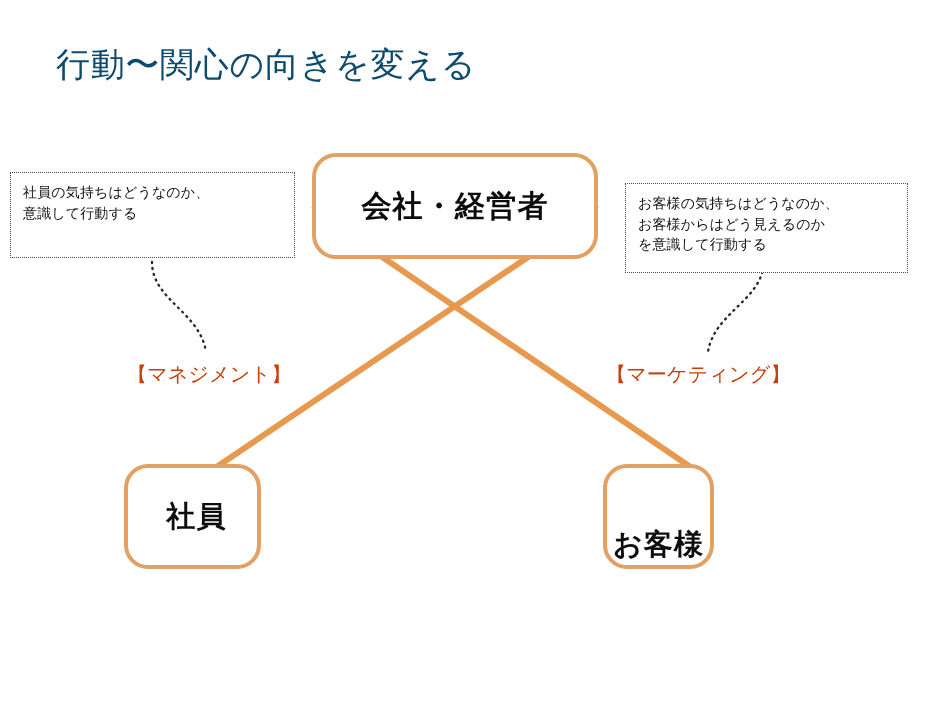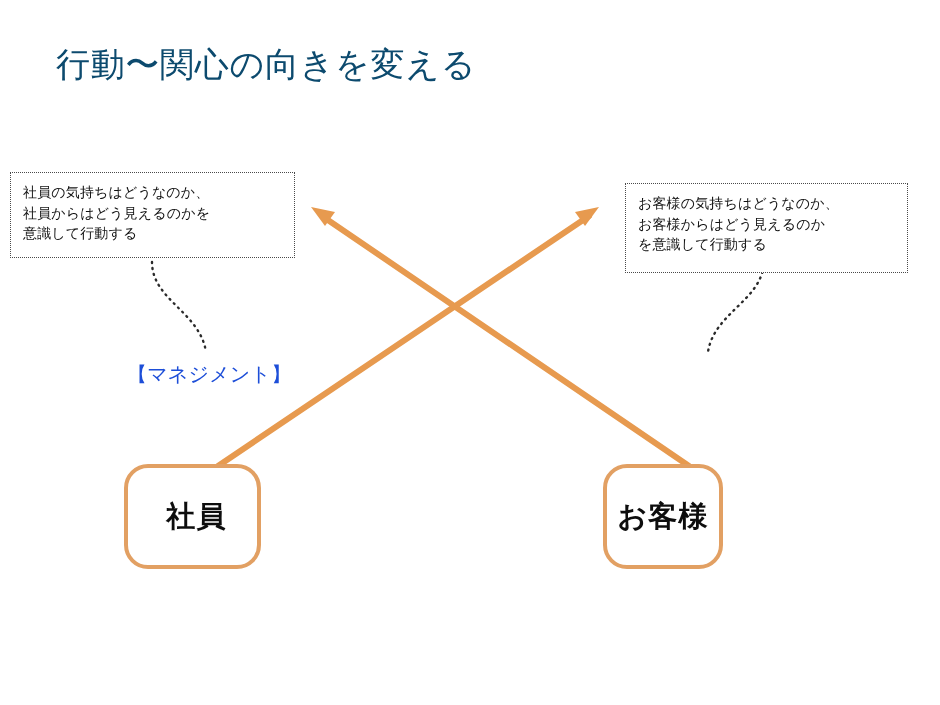"社員からはどう見えるのかを" div.callout-line { html: <div>社員からはどう見えるのかを</div> -> none }
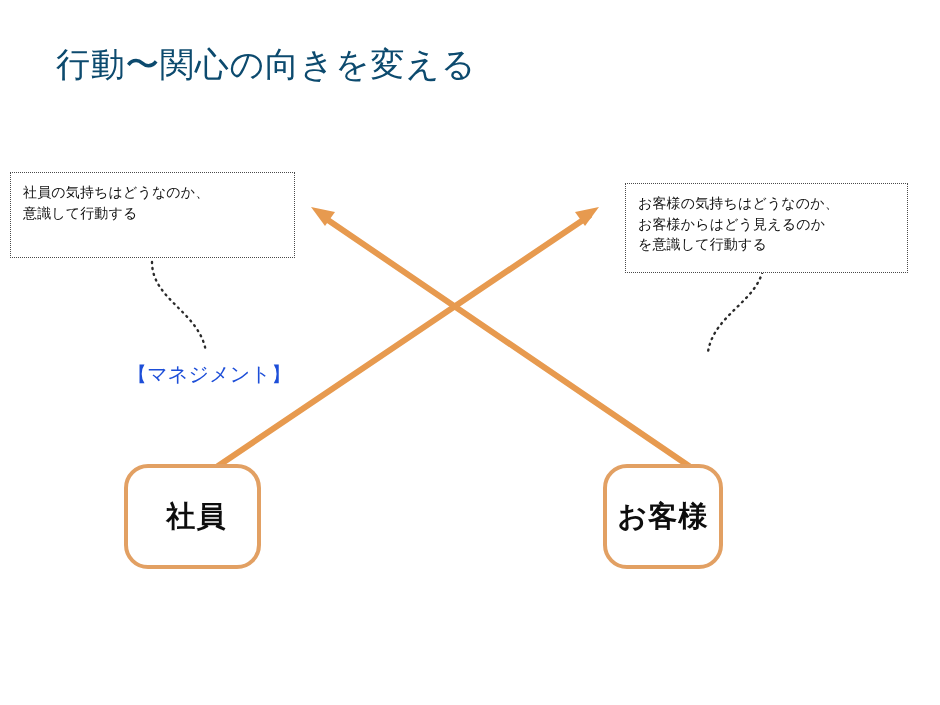"会社・経営者" div.node { html: none -> <div> <span>会社・経営者</span> </div> }
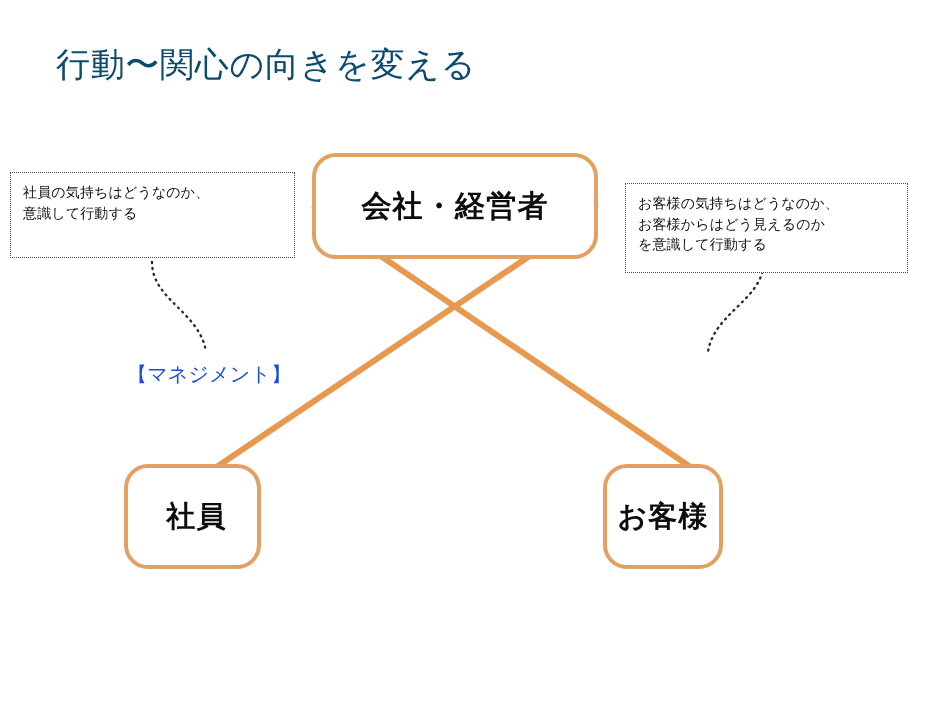"【マネジメント】" .bracket-label { color: #1d4ed8 -> #c2410c }
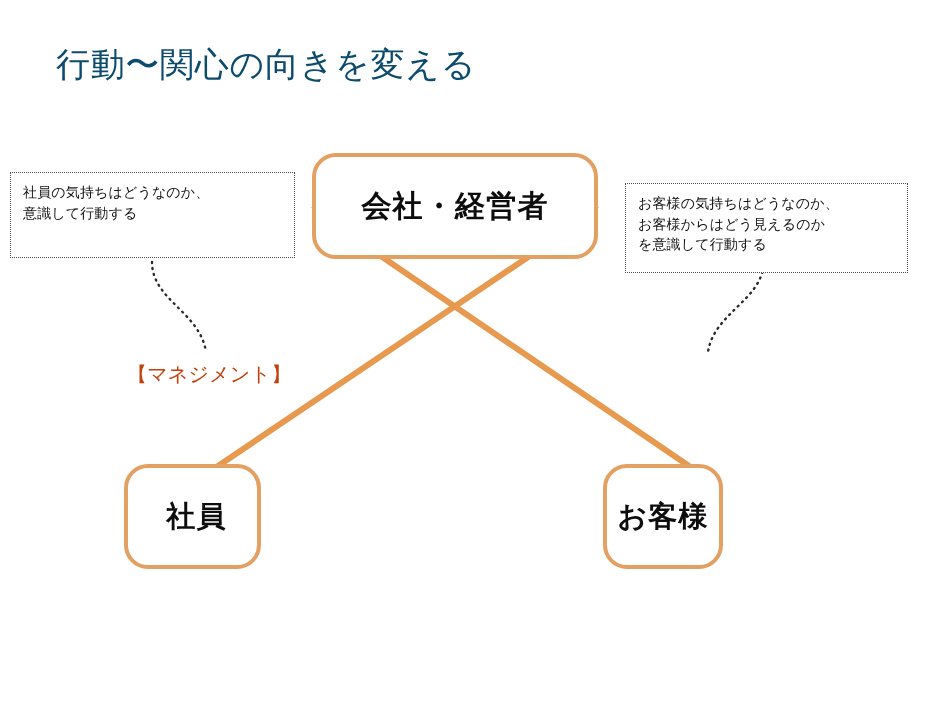"【マーケティング】" div.bracket-label { html: none -> <div>【マーケティング】</div> }
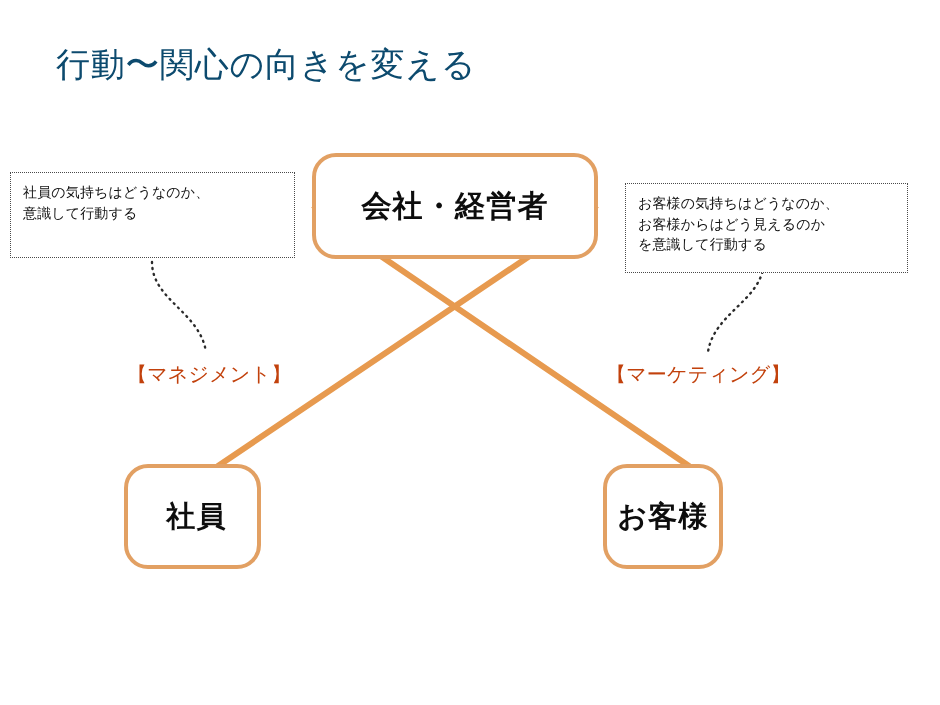"お客様" #node-customer { align-items: none -> flex-end; width: 120px -> 111px }
